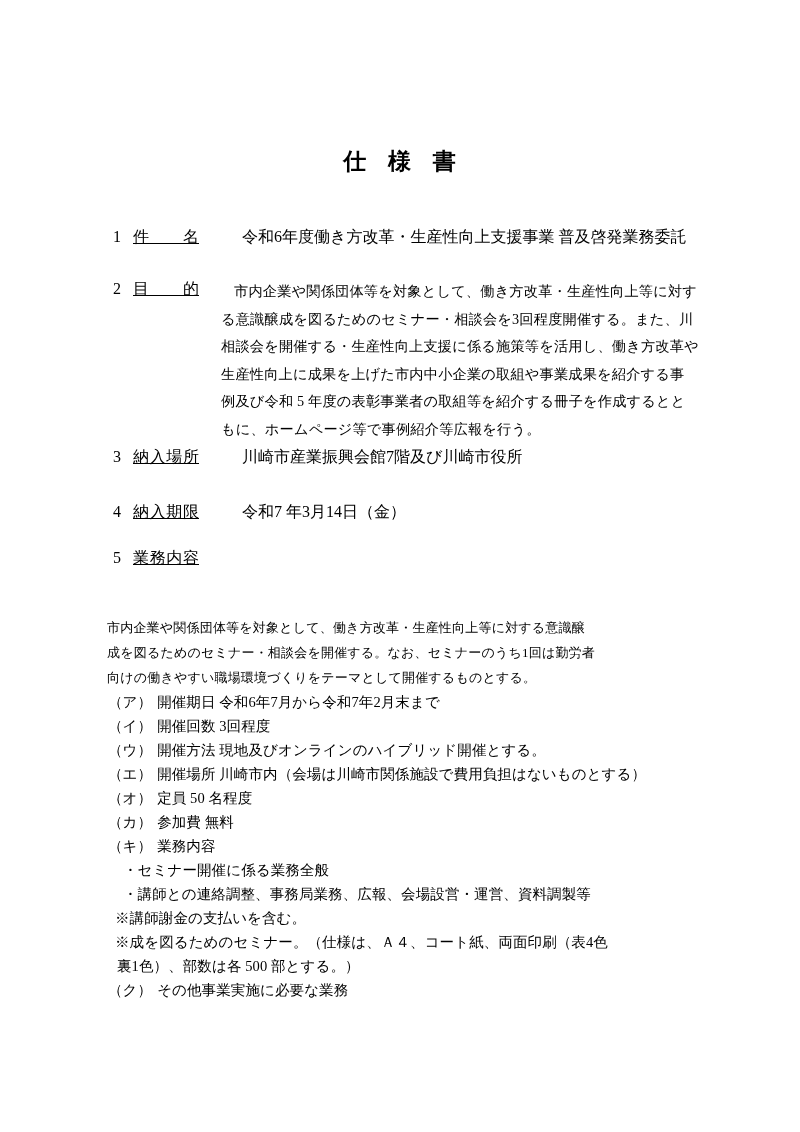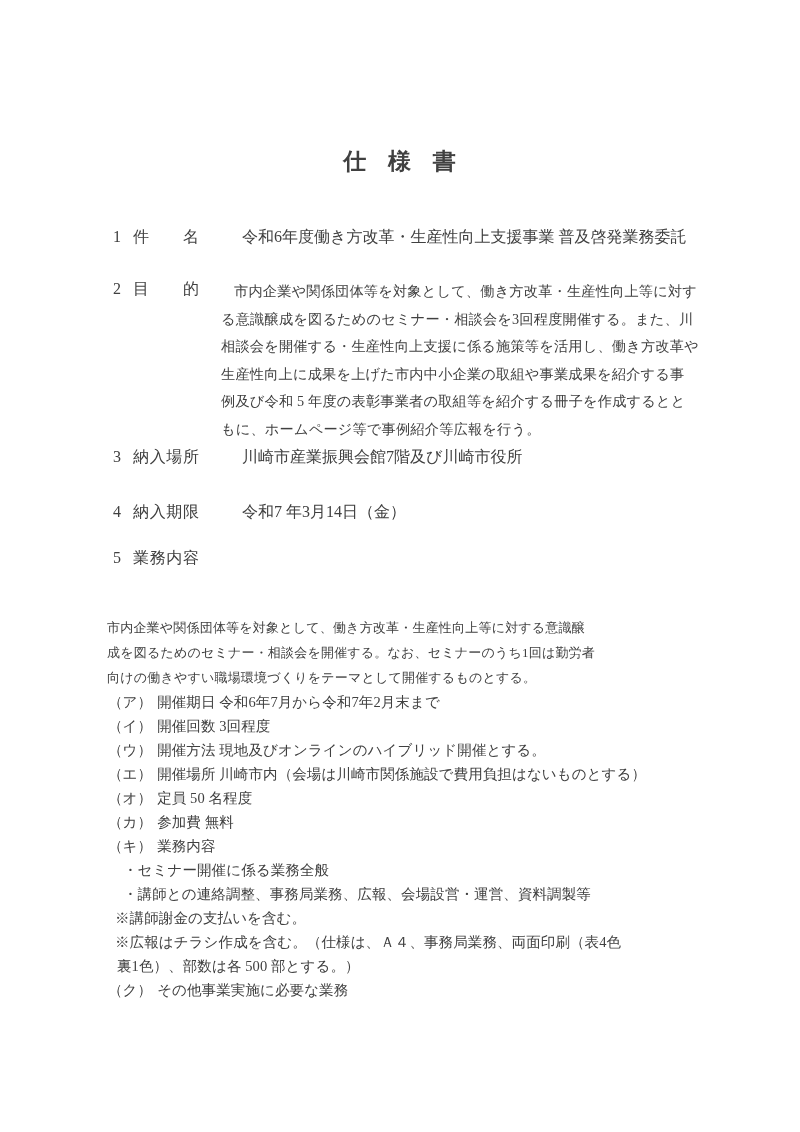"仕 様 書" .page { color: #404040 -> #000000 }
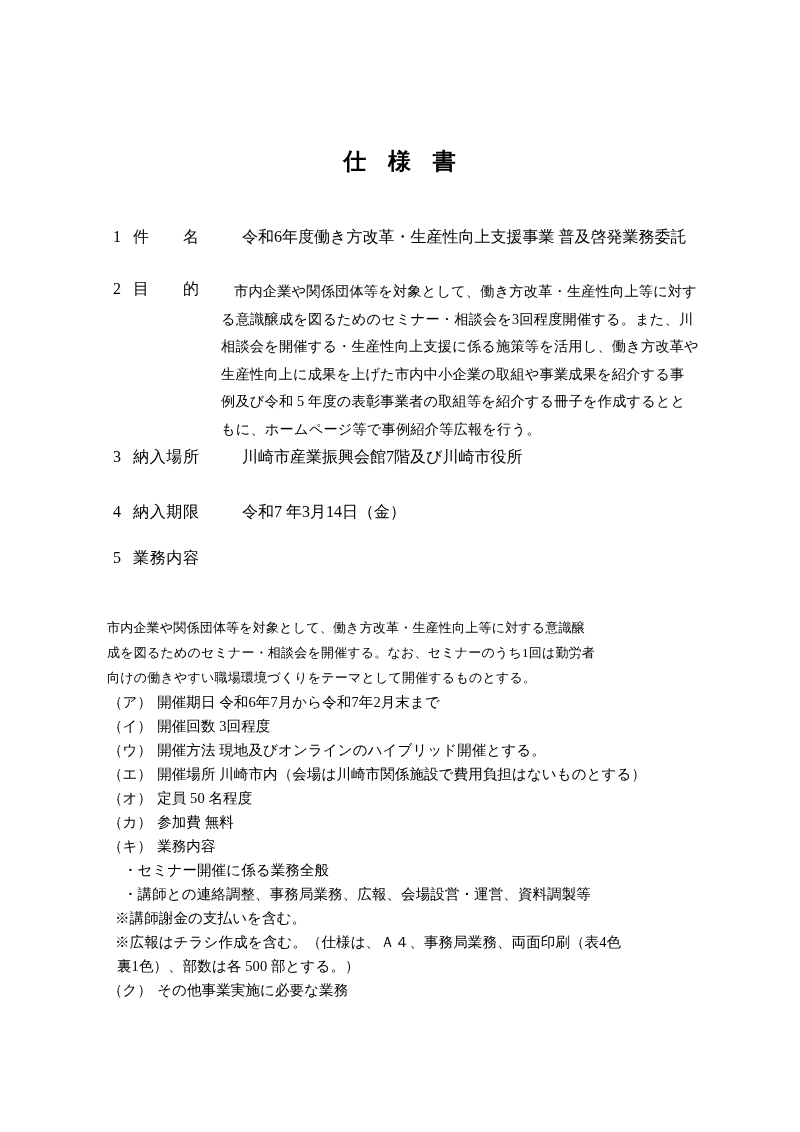"件名" .label { text-decoration: none -> underline }
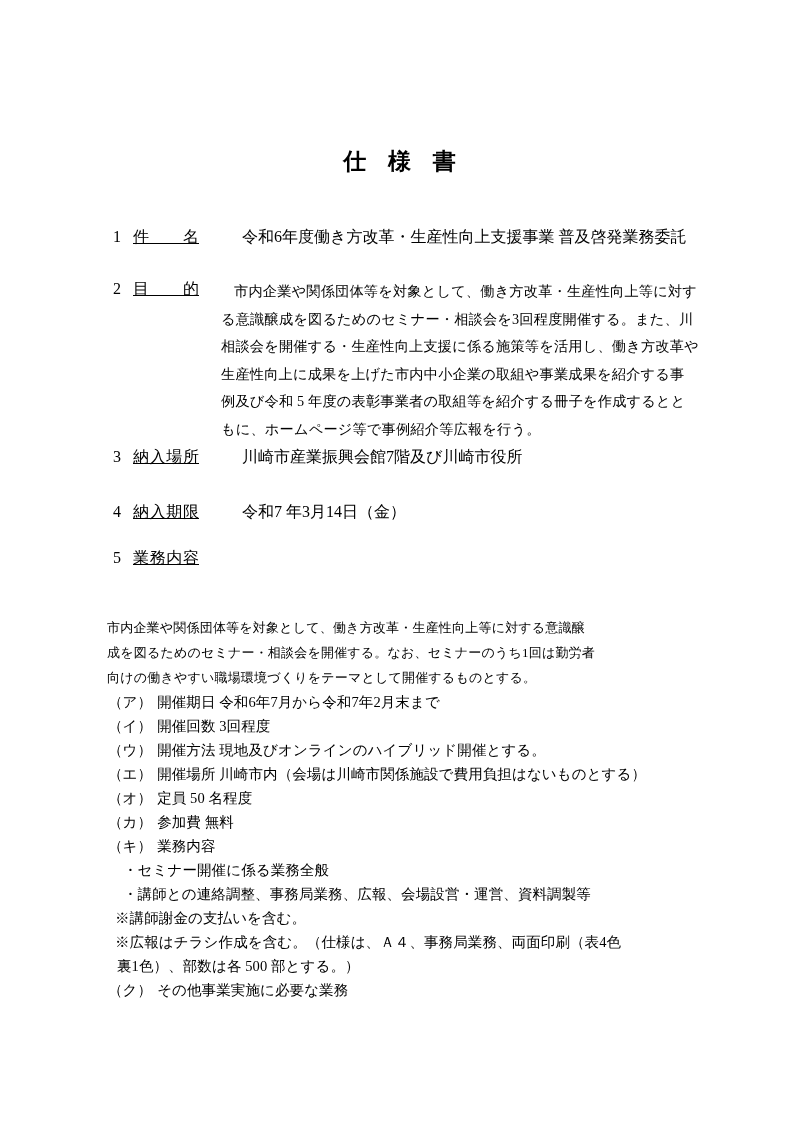"※広報はチラシ作成を含む。（仕様は、Ａ４、事務局業務、両面印刷（表4色" div.lrow { text: 広報はチラシ作成を含む。（仕様は、Ａ４、事務局業務 -> 成を図るためのセミナー。（仕様は、Ａ４、コート紙 }
